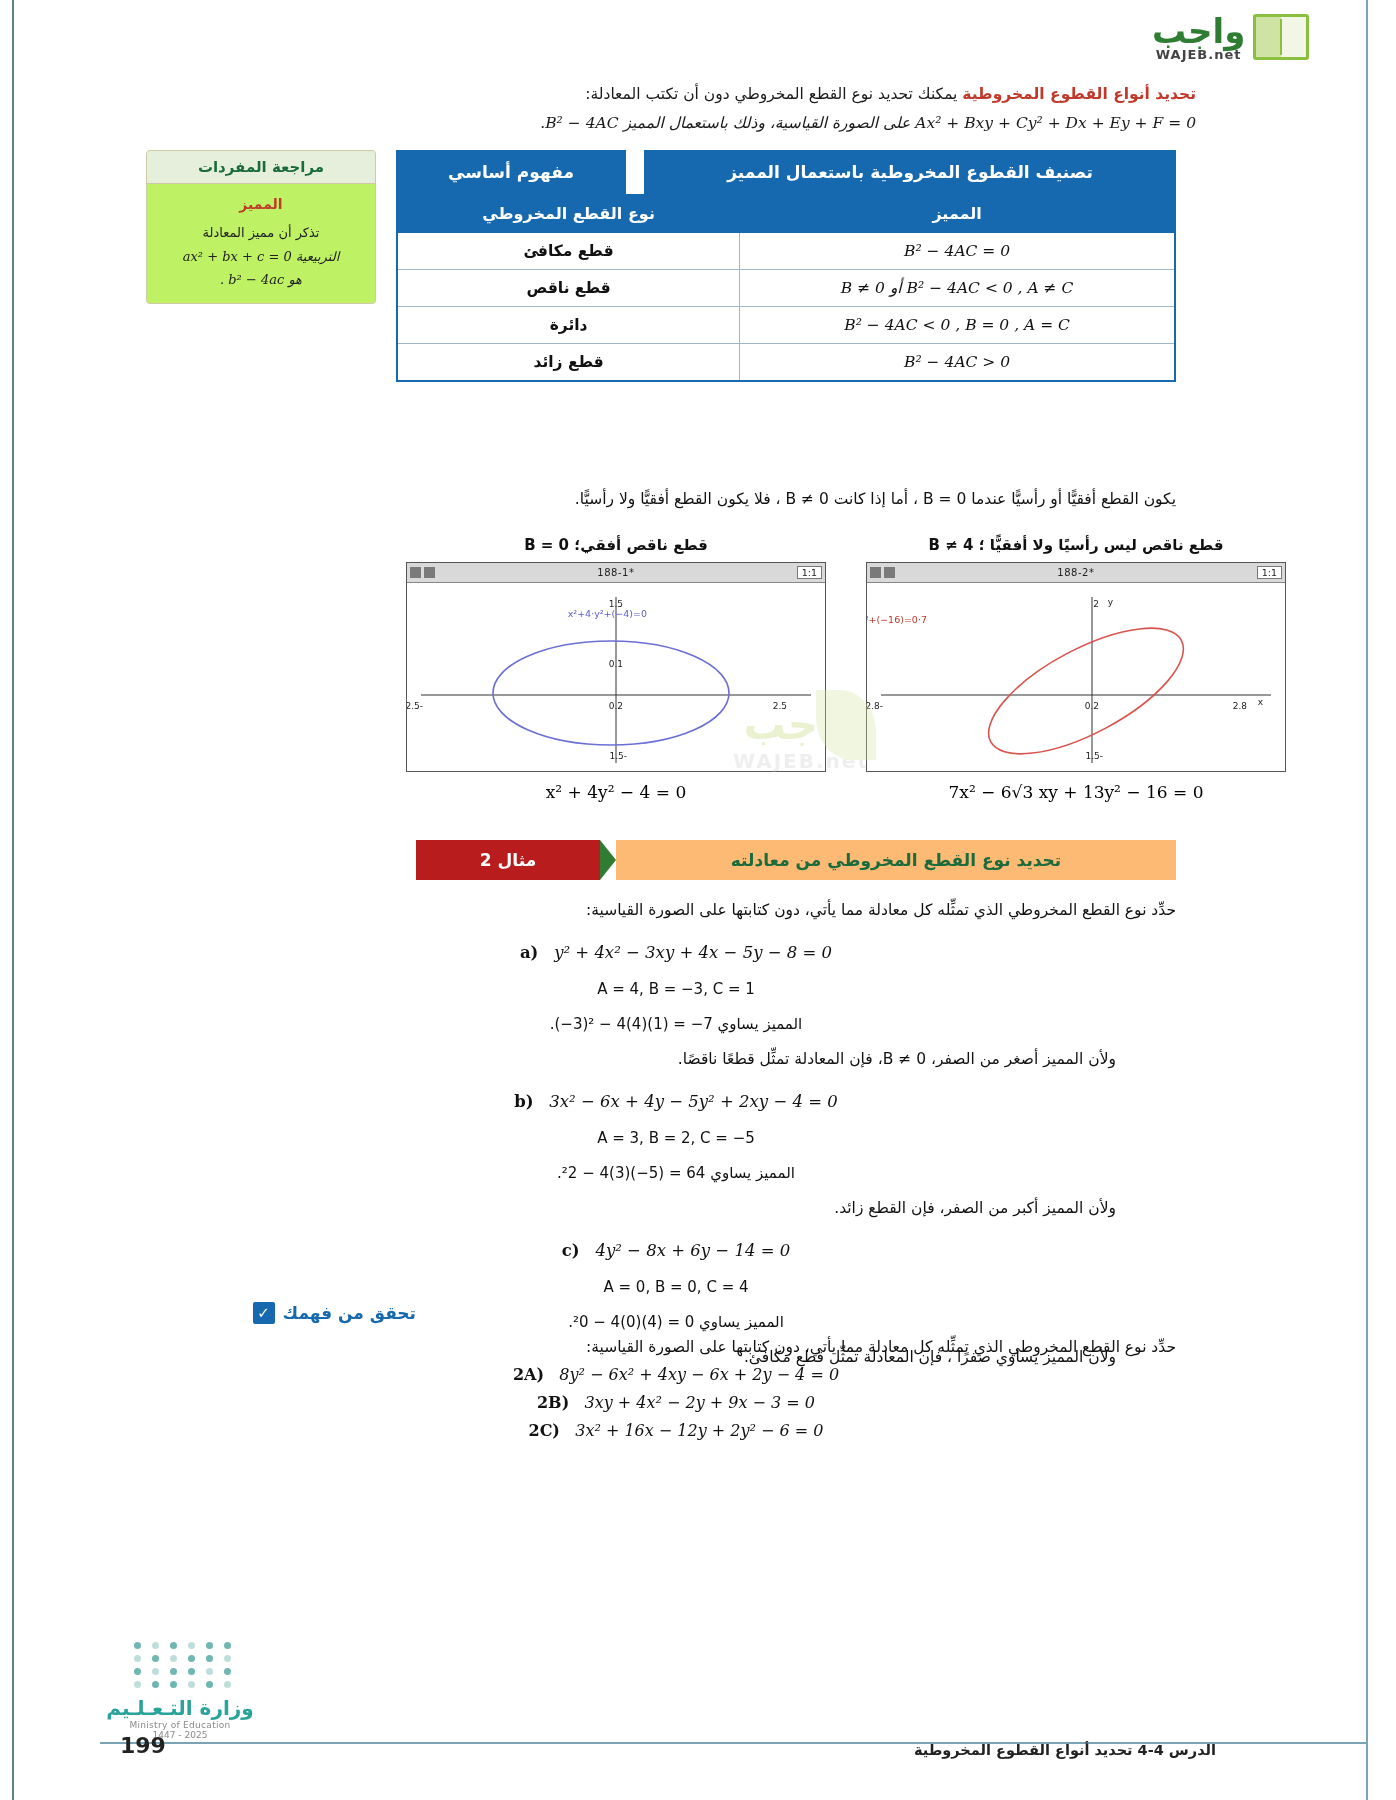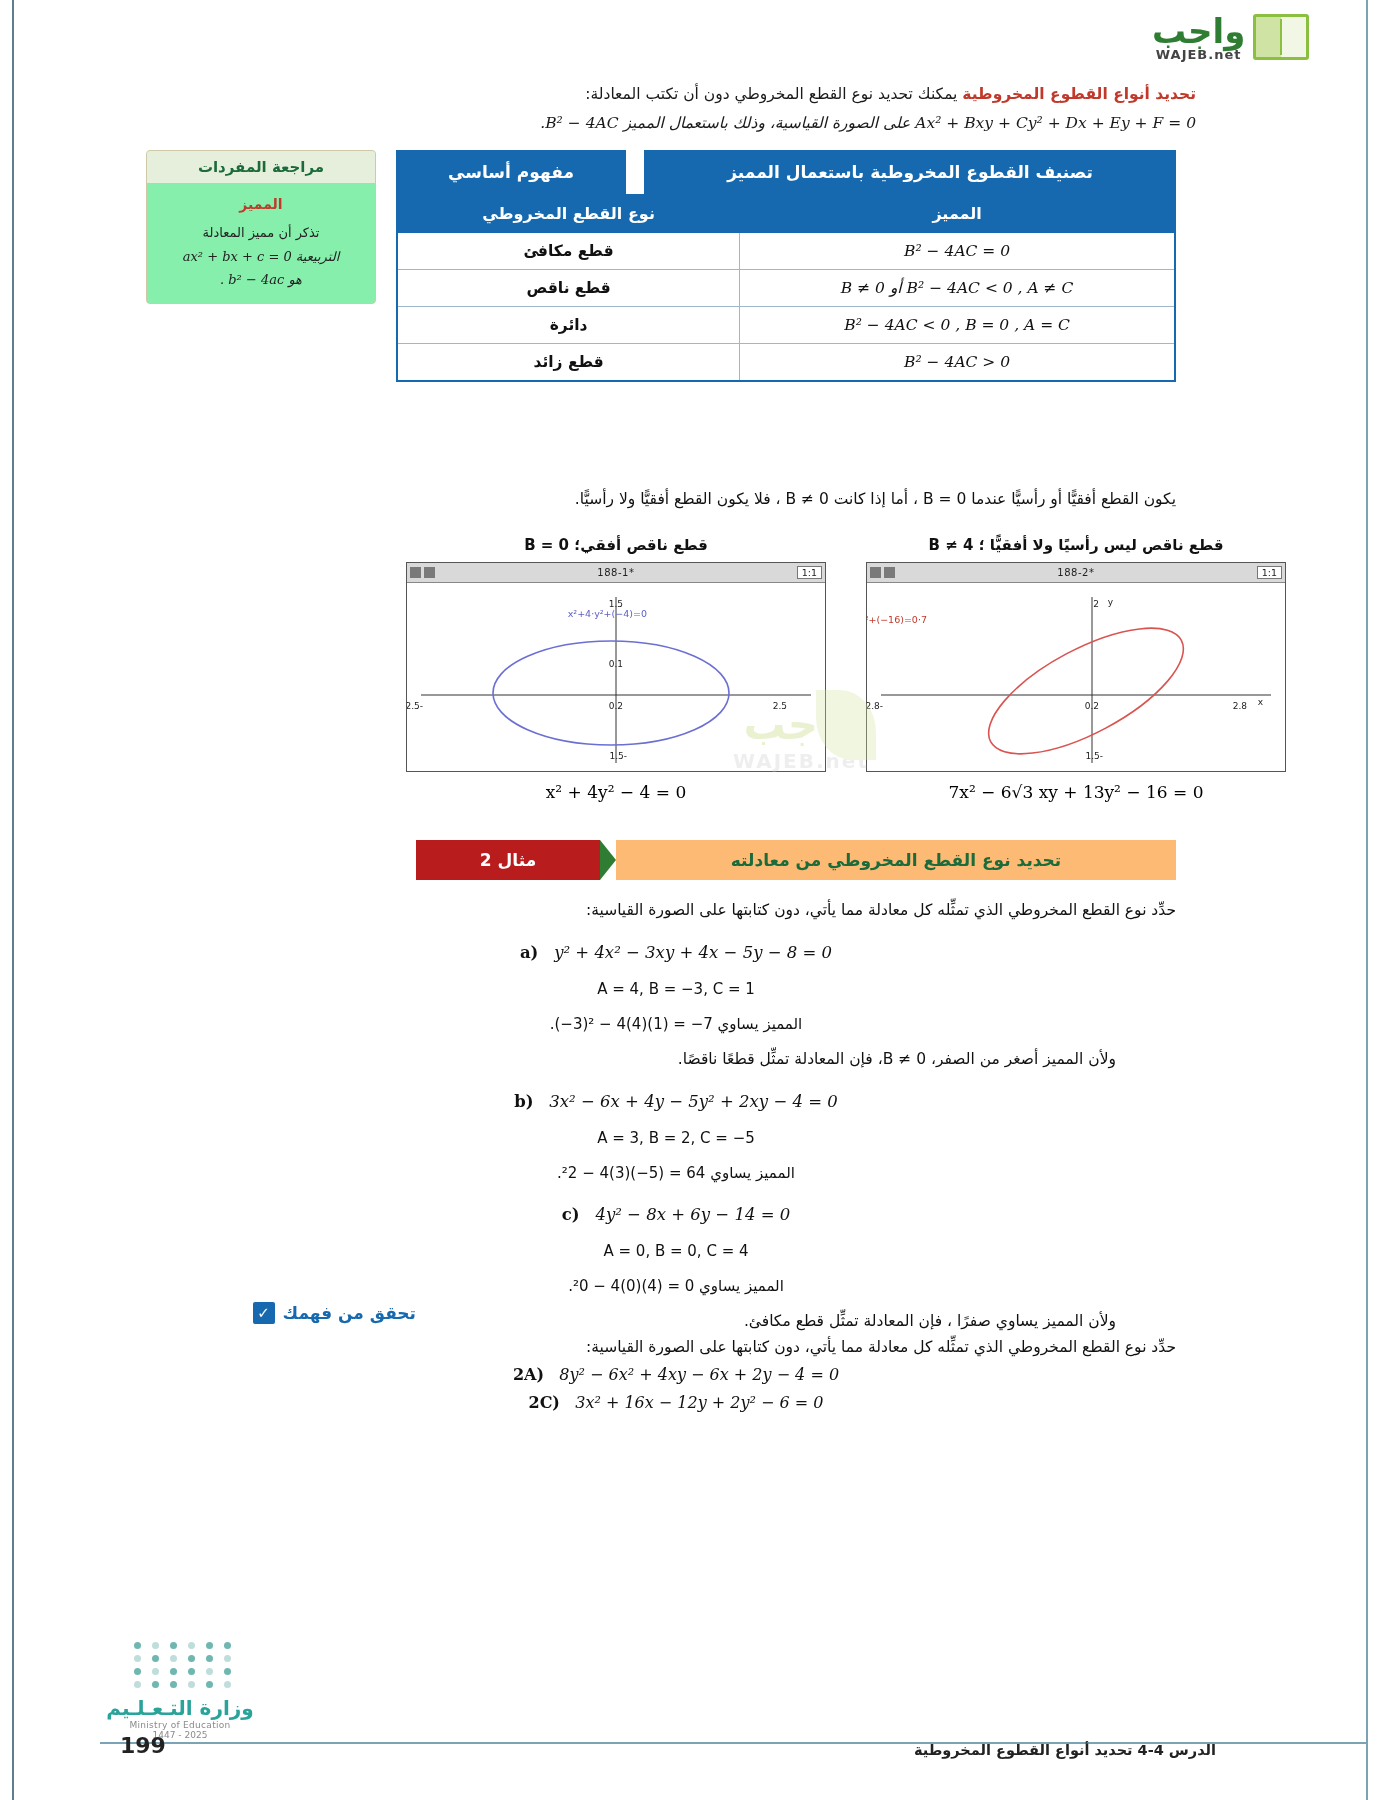"مراجعة المفردات" .vocab { background: #86efac -> #bef264 }
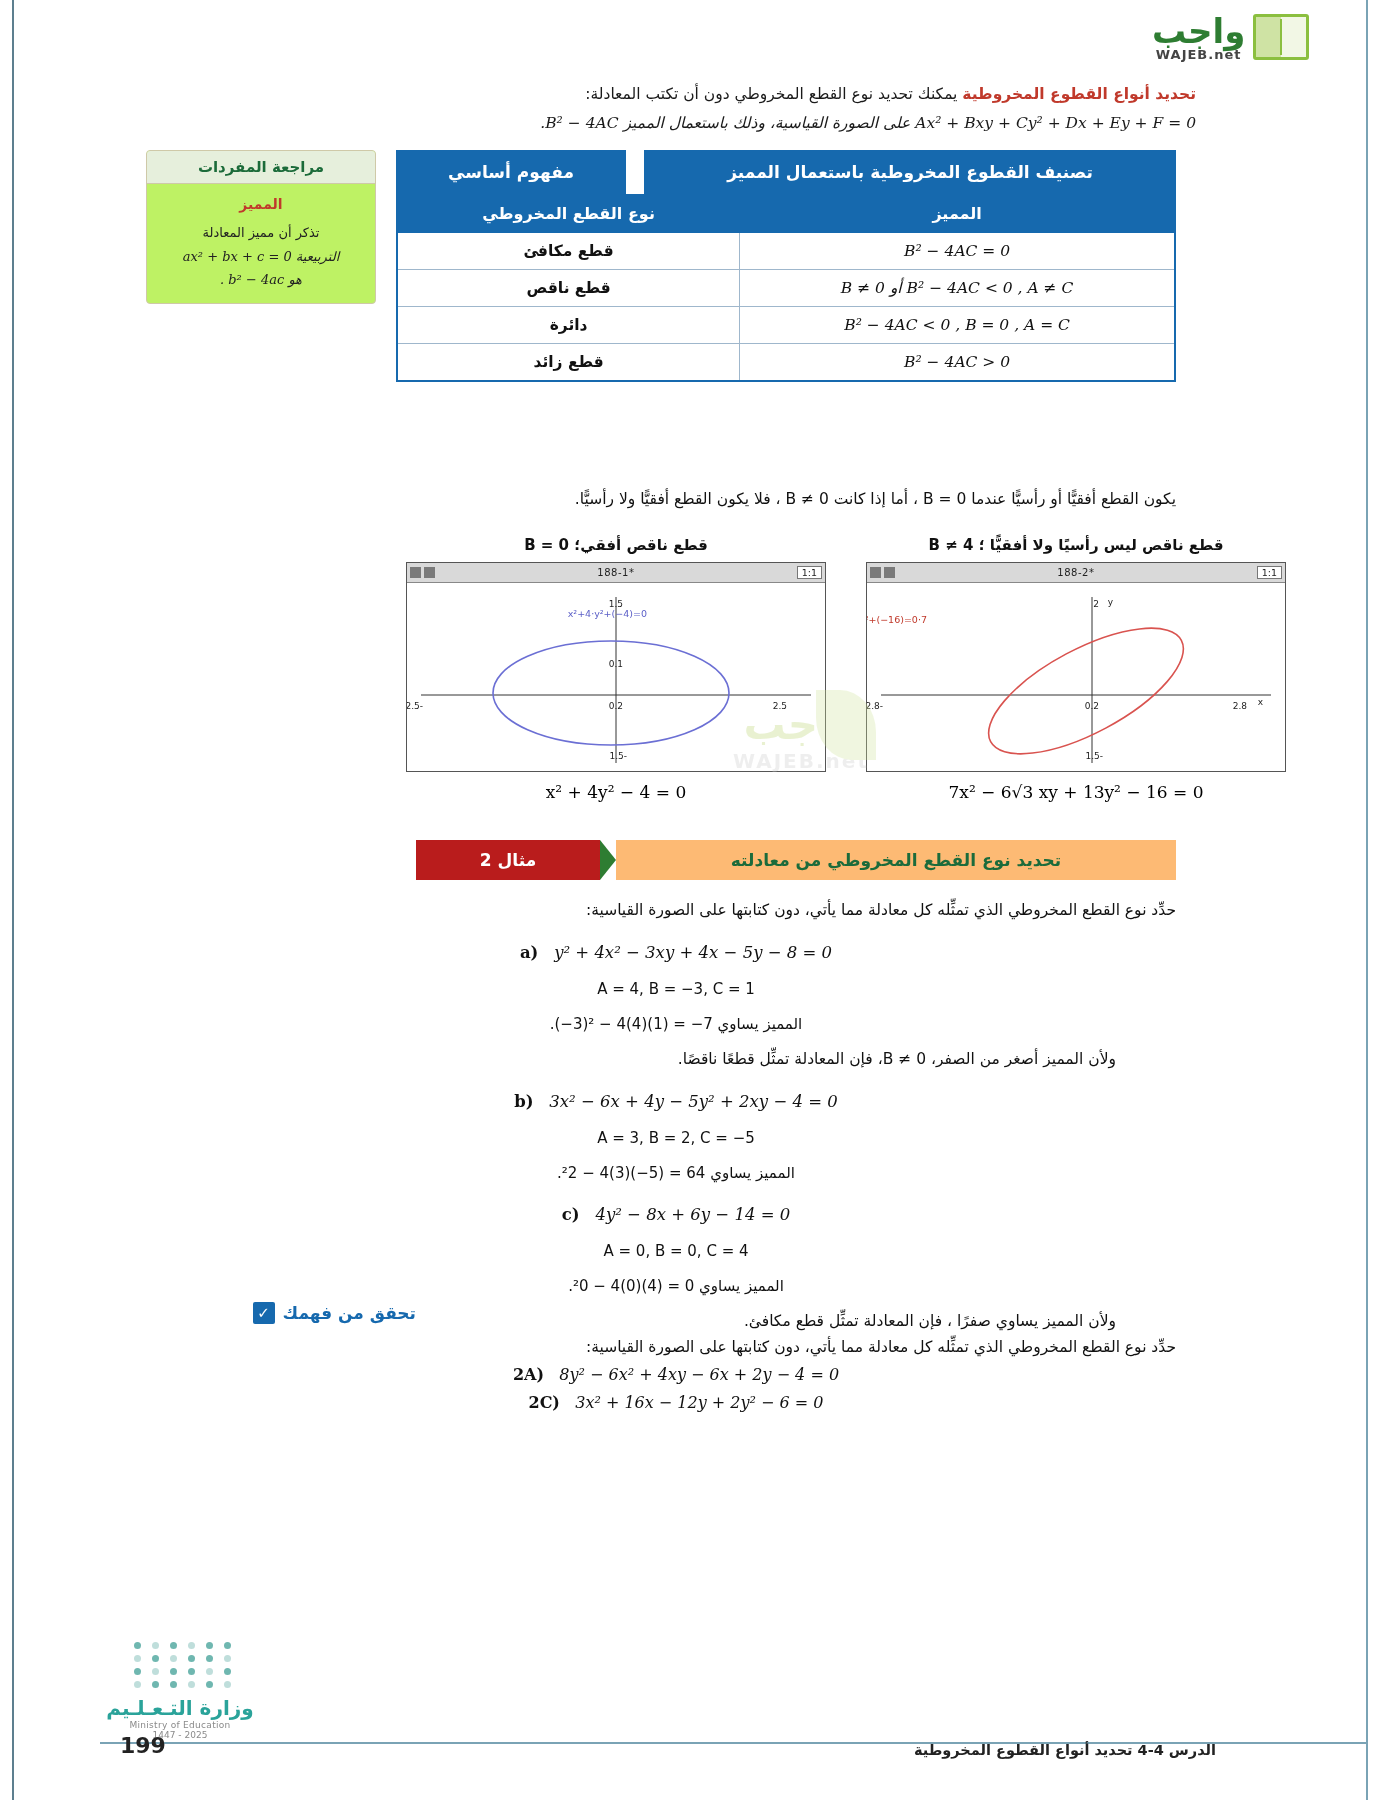"ولأن المميز أكبر من الصفر،" div.indent { html: none -> <div>ولأن المميز أكبر من الصفر، فإن القطع زائد.</div> }
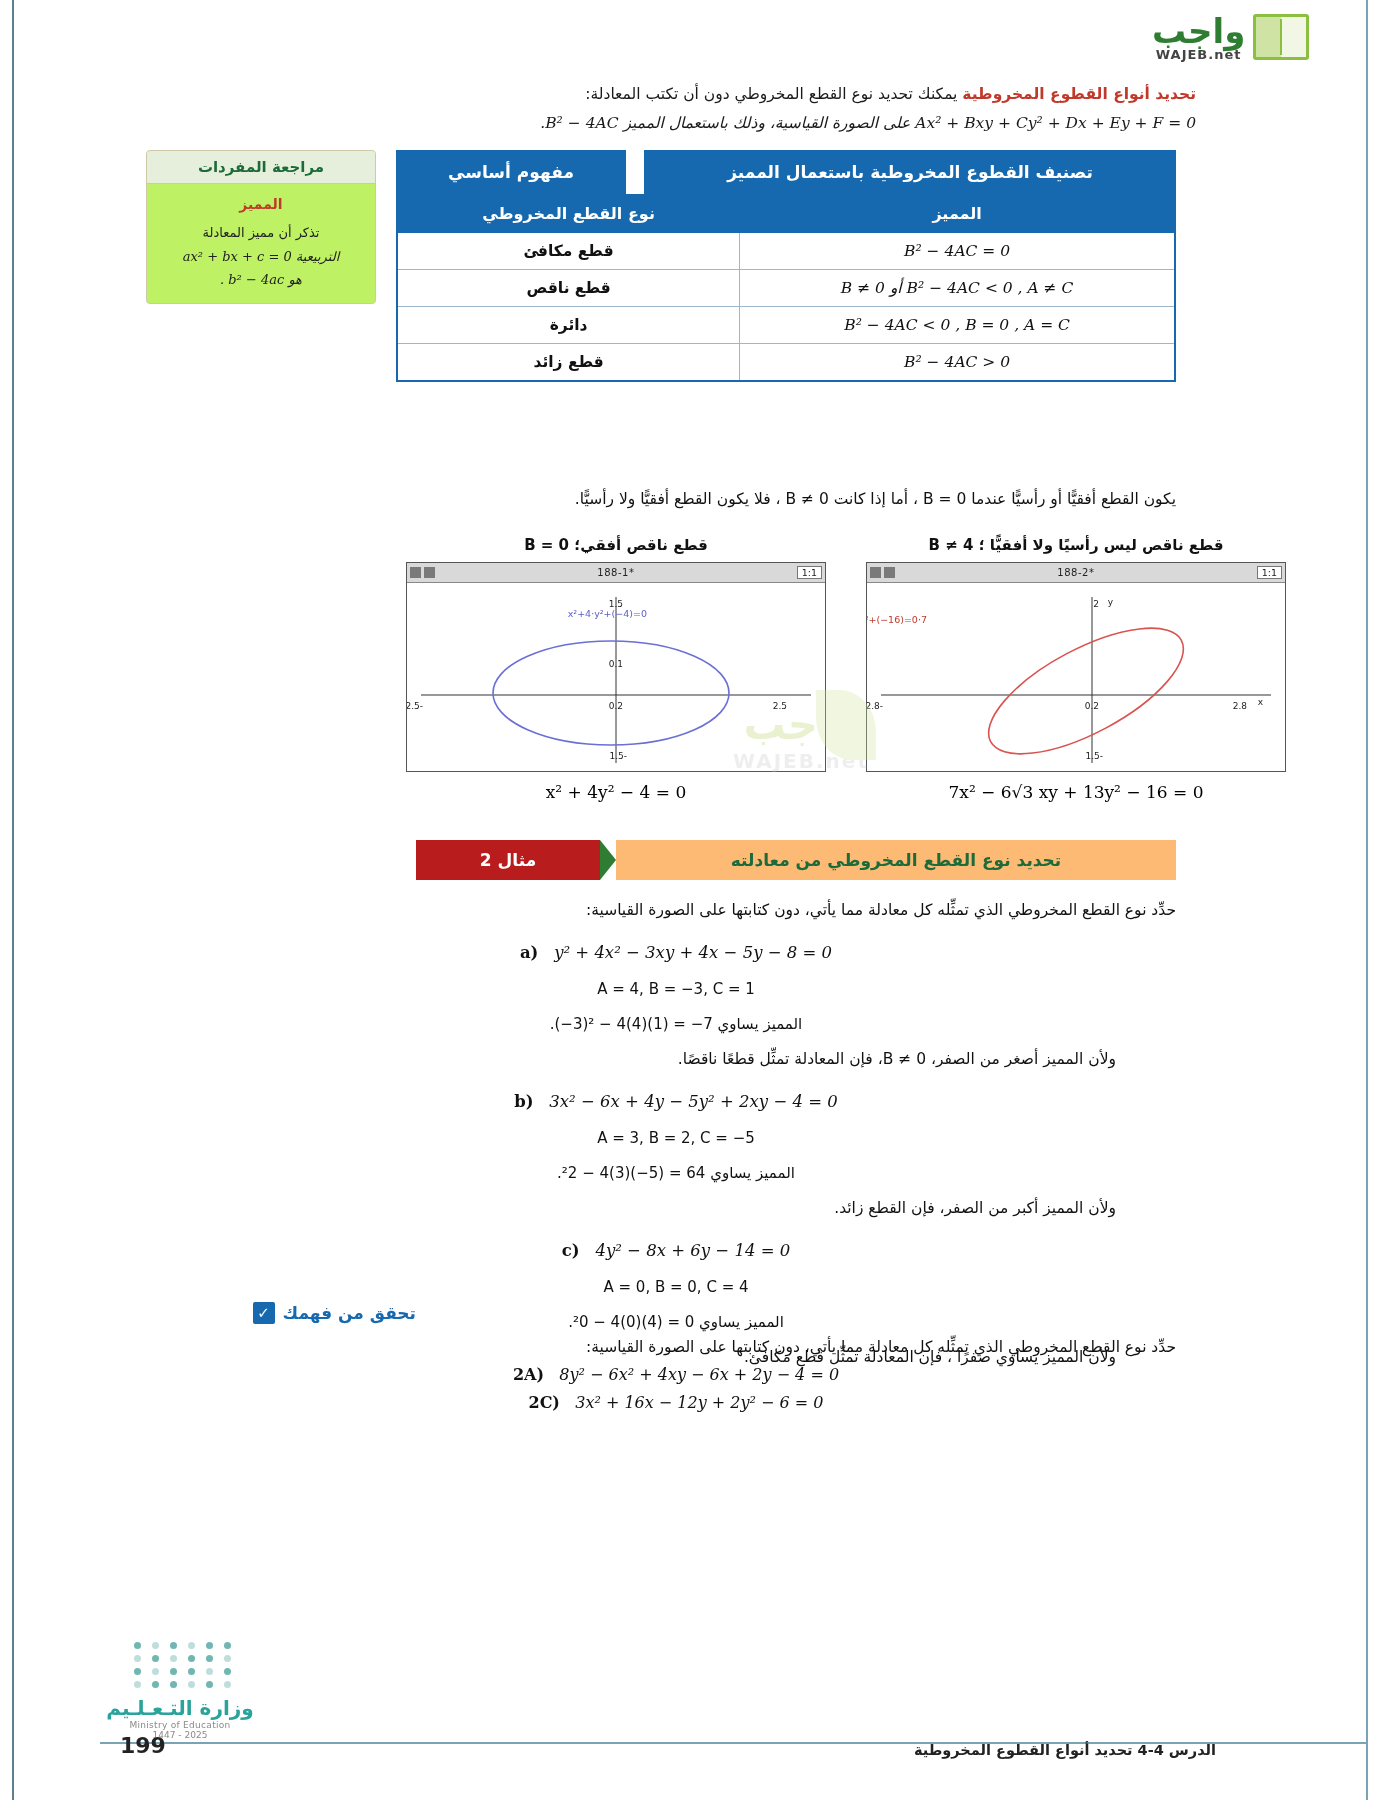"2B) 3xy + 4x² −" div.check-eq { html: none -> <div> <span>2B)</span> &nbsp; <span>3xy + 4x² − 2y + 9x − 3 = 0</span> </div> }
